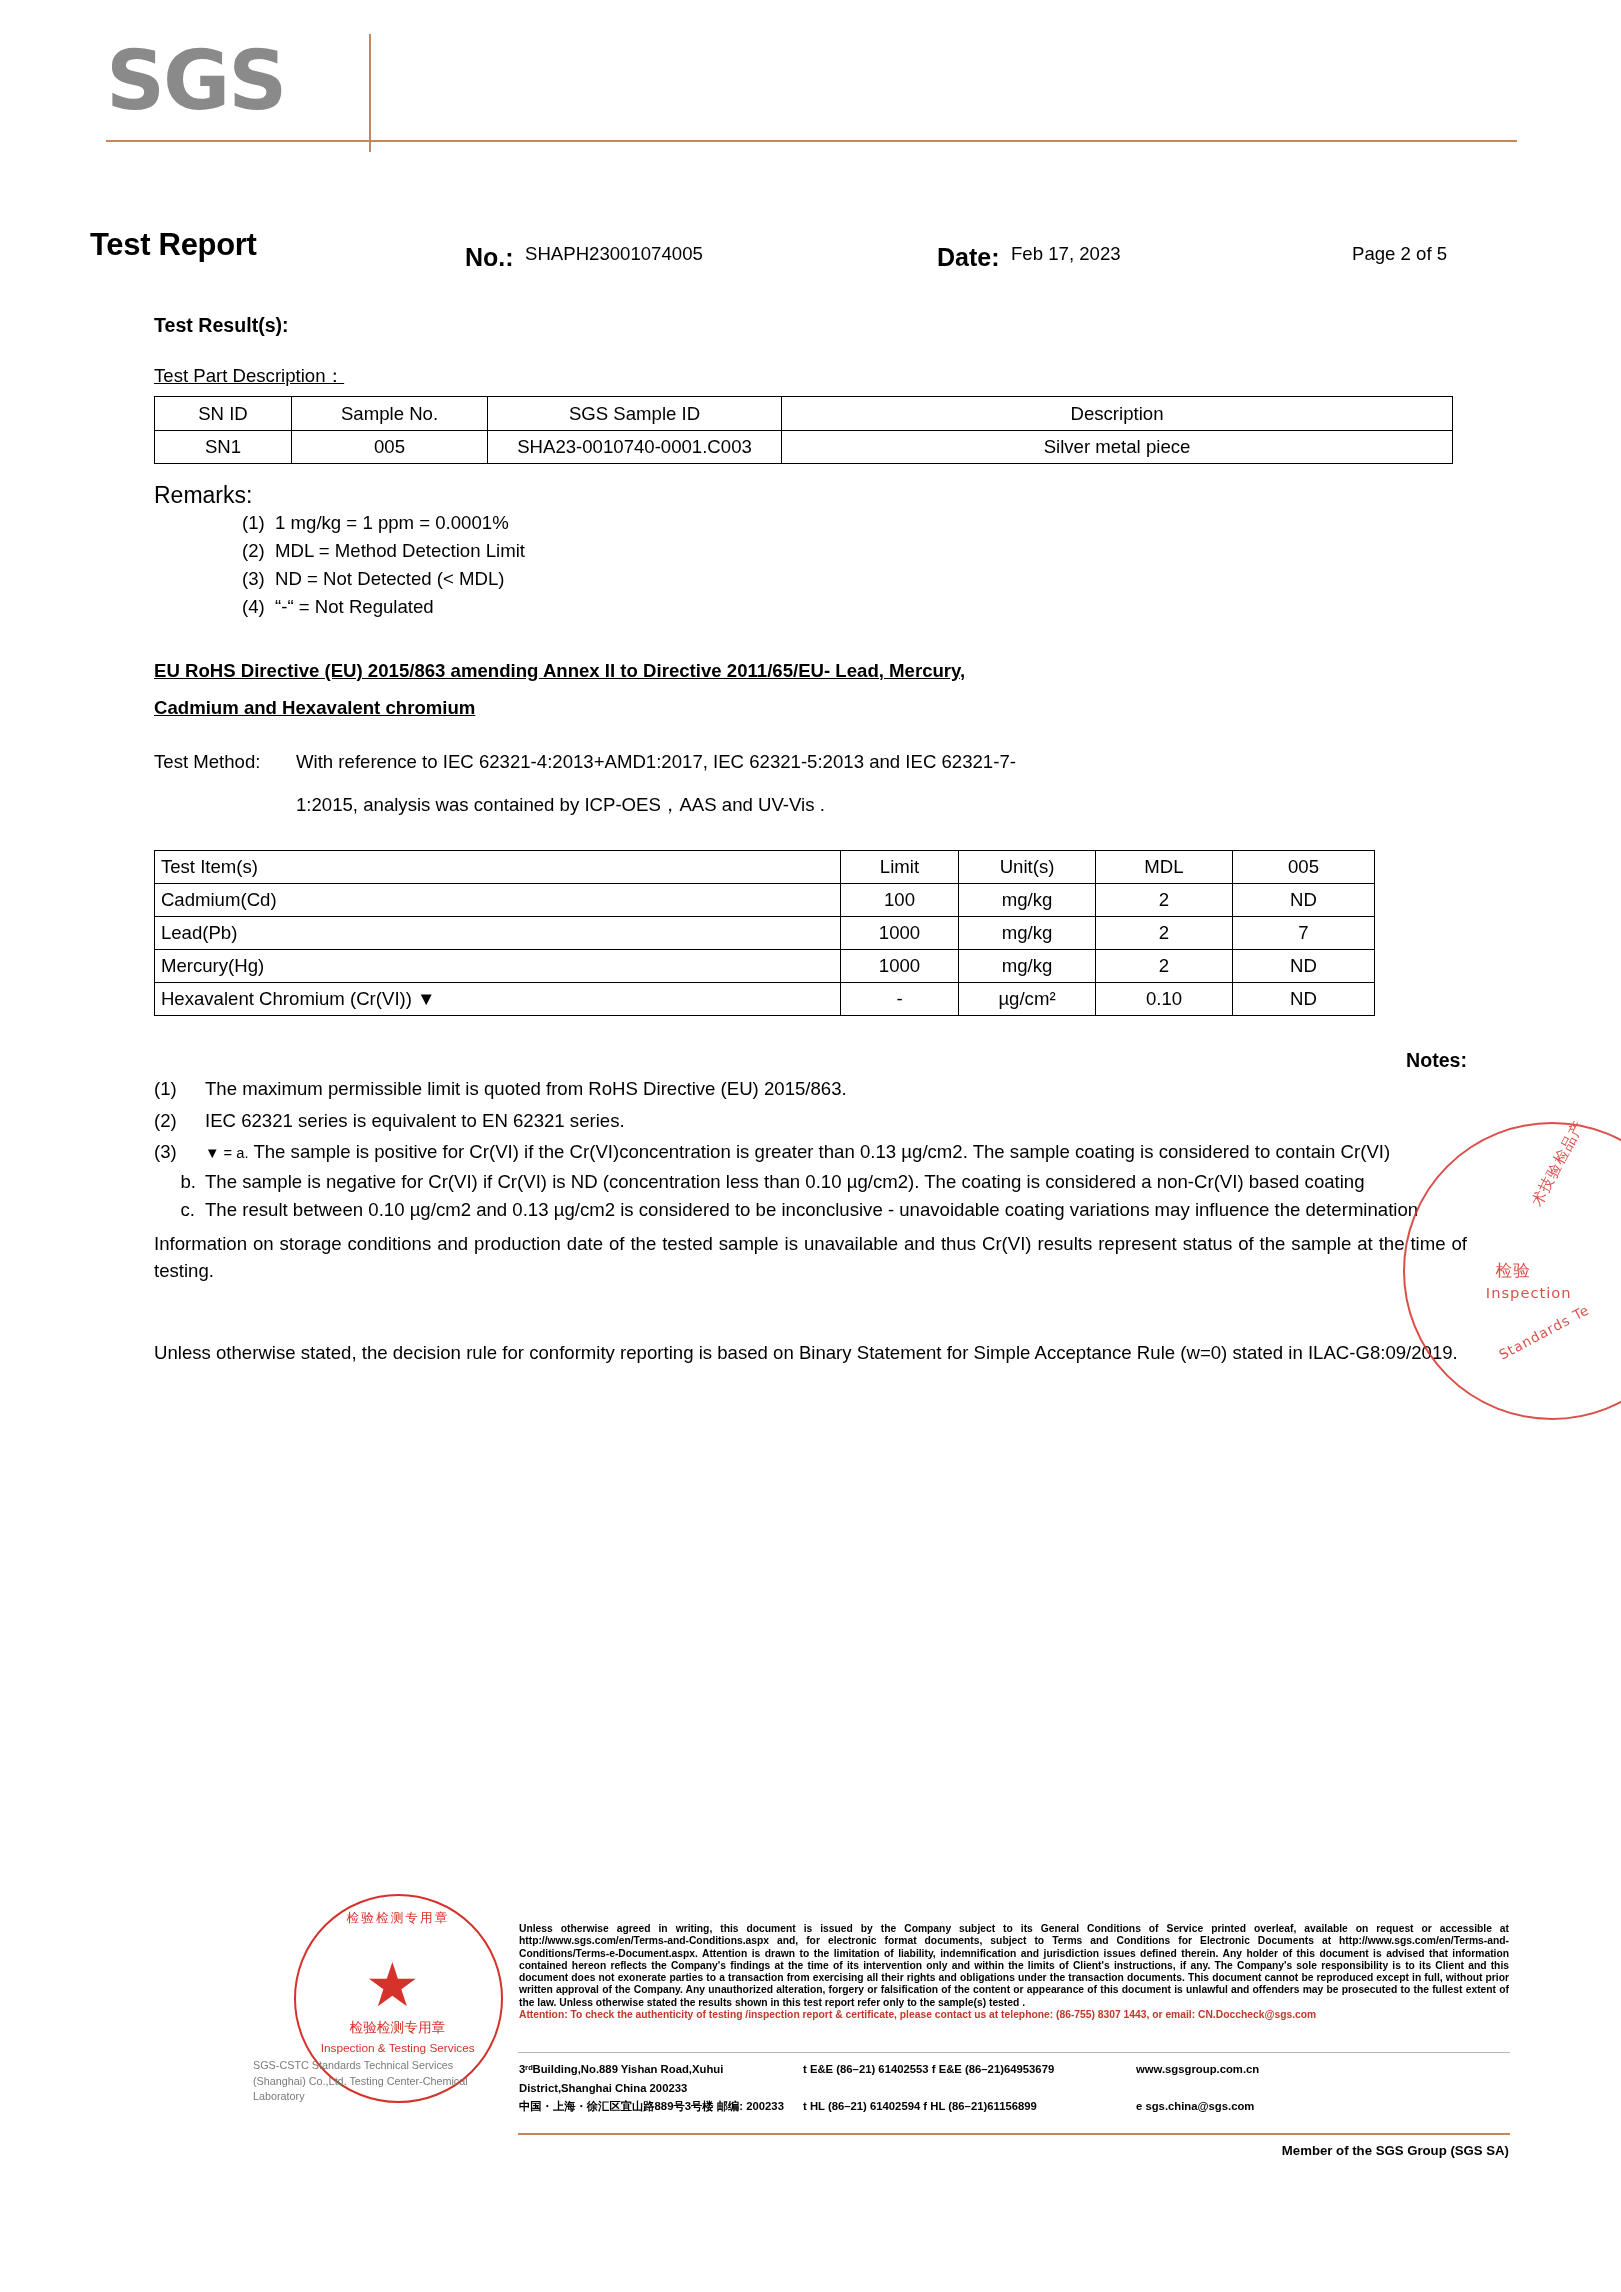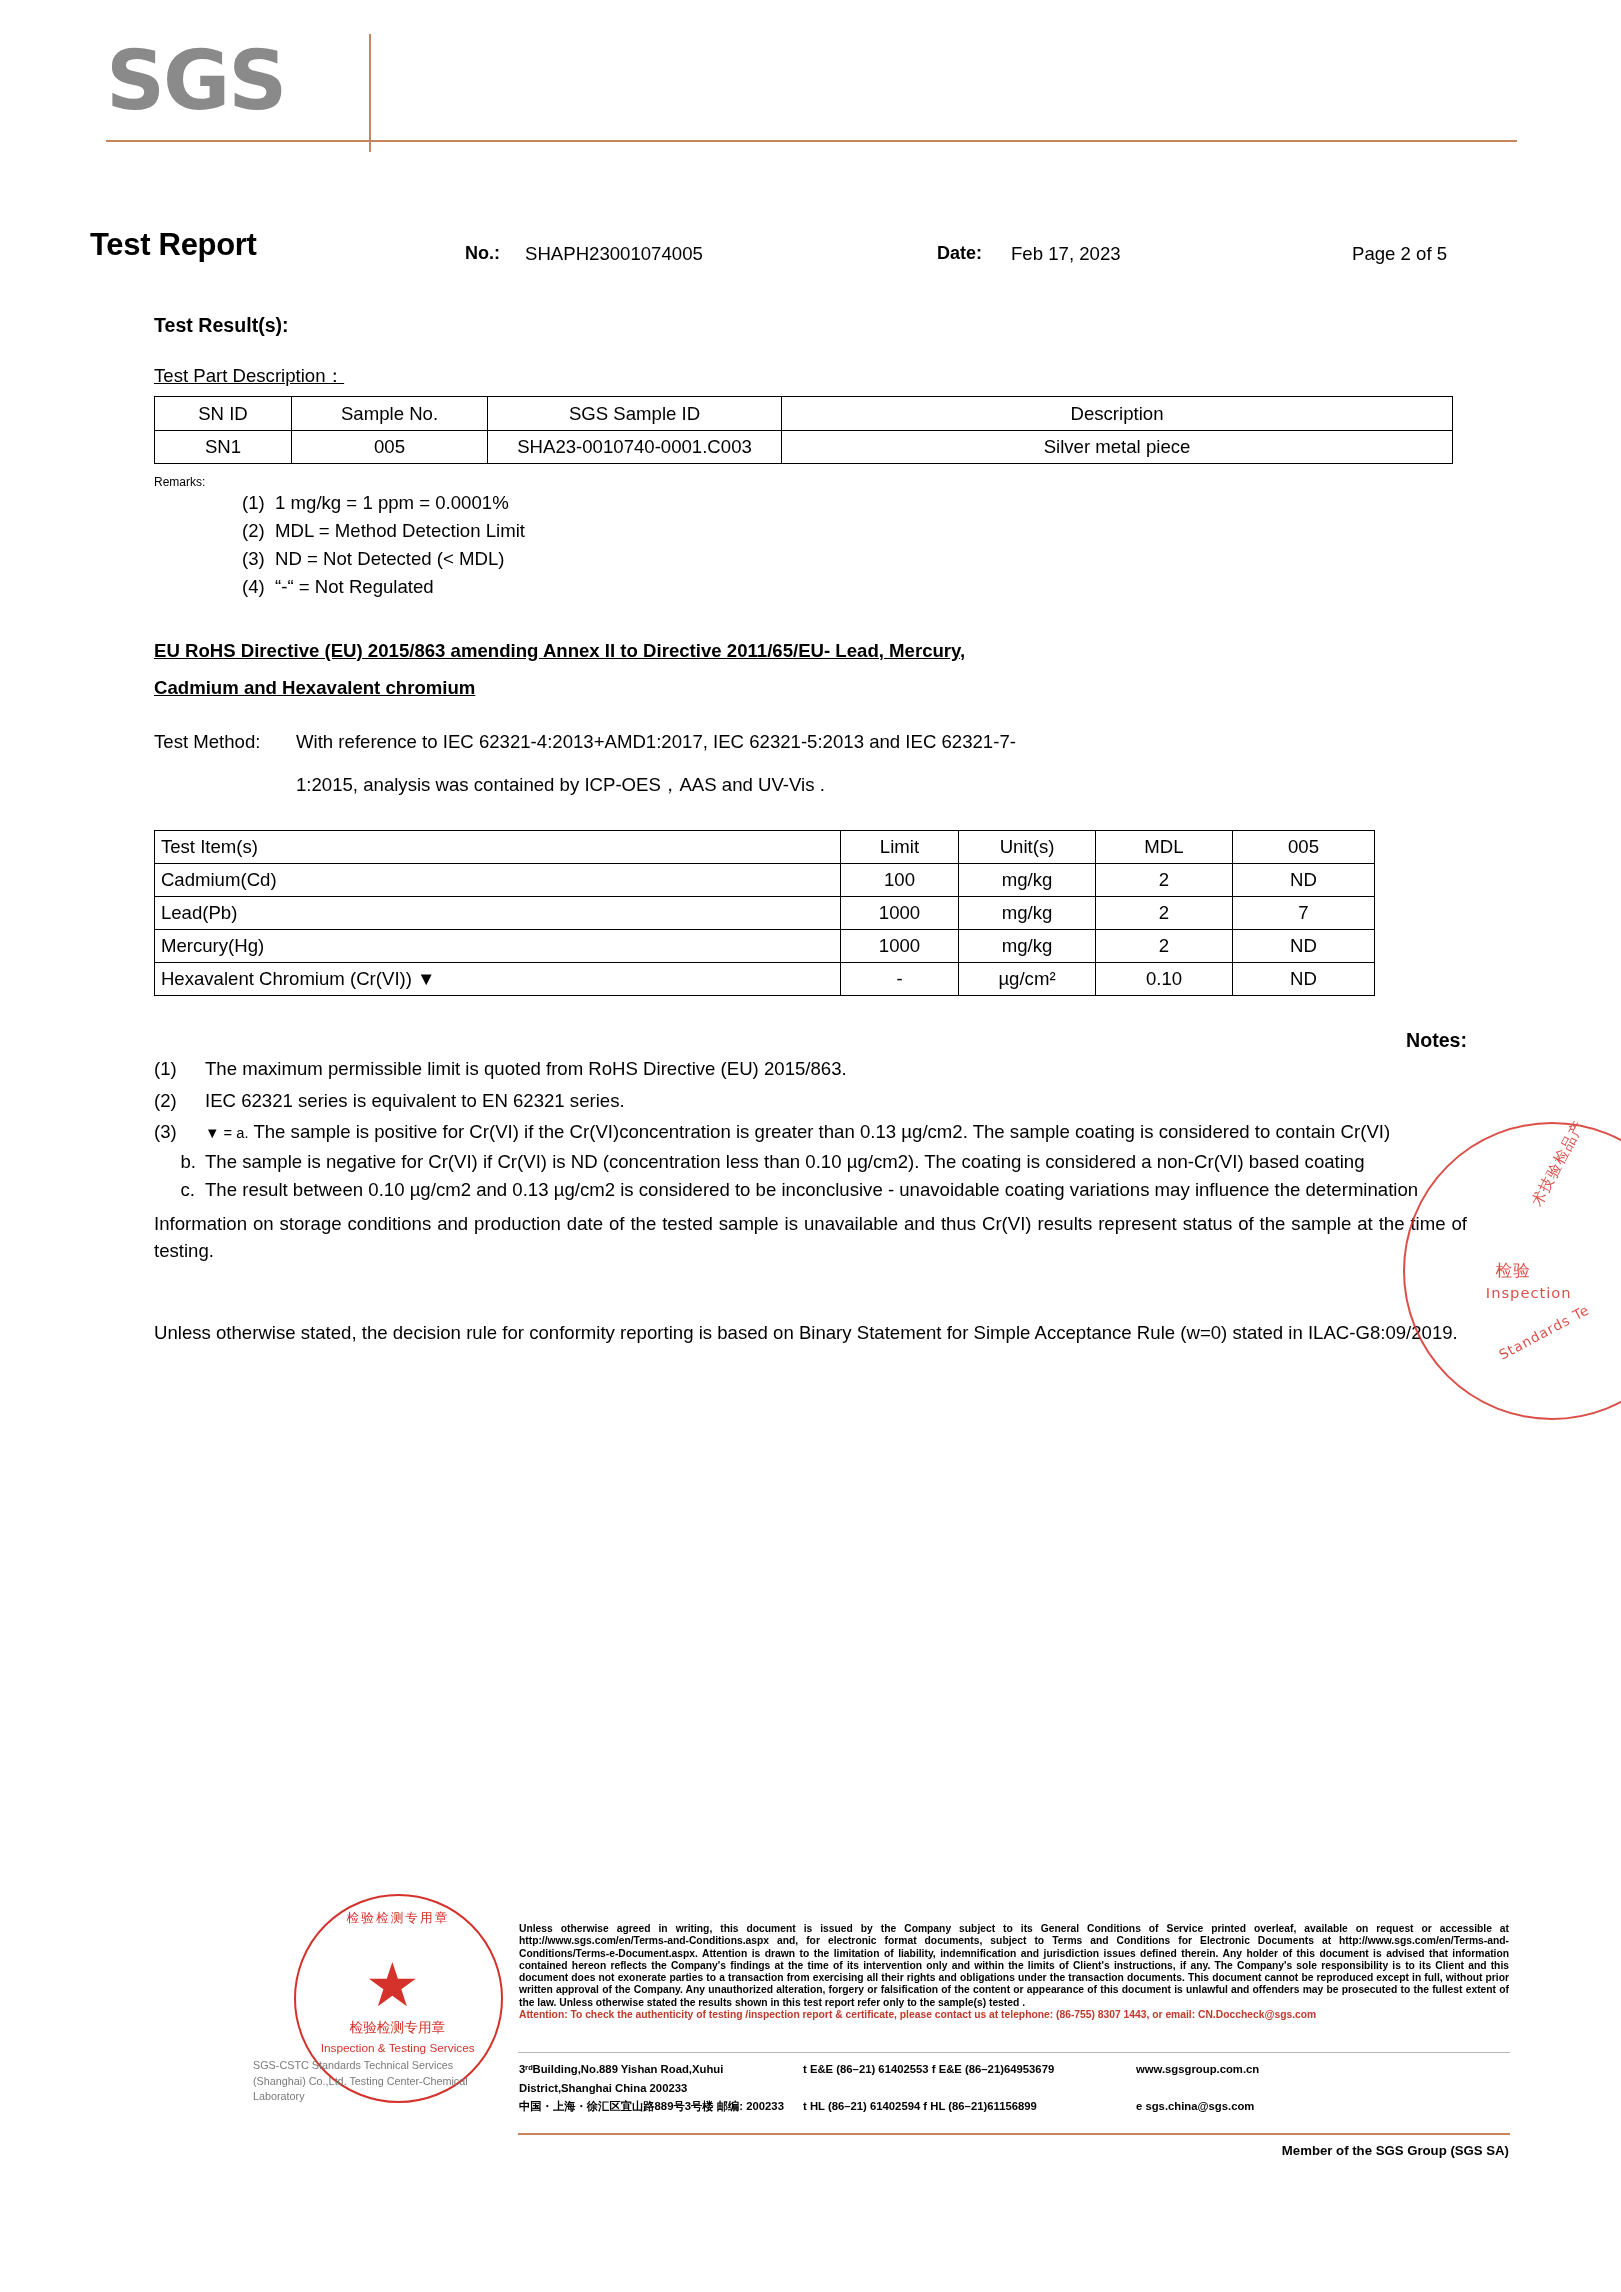"No.:" .hdr-lbl { font-size: 18px -> 25px }
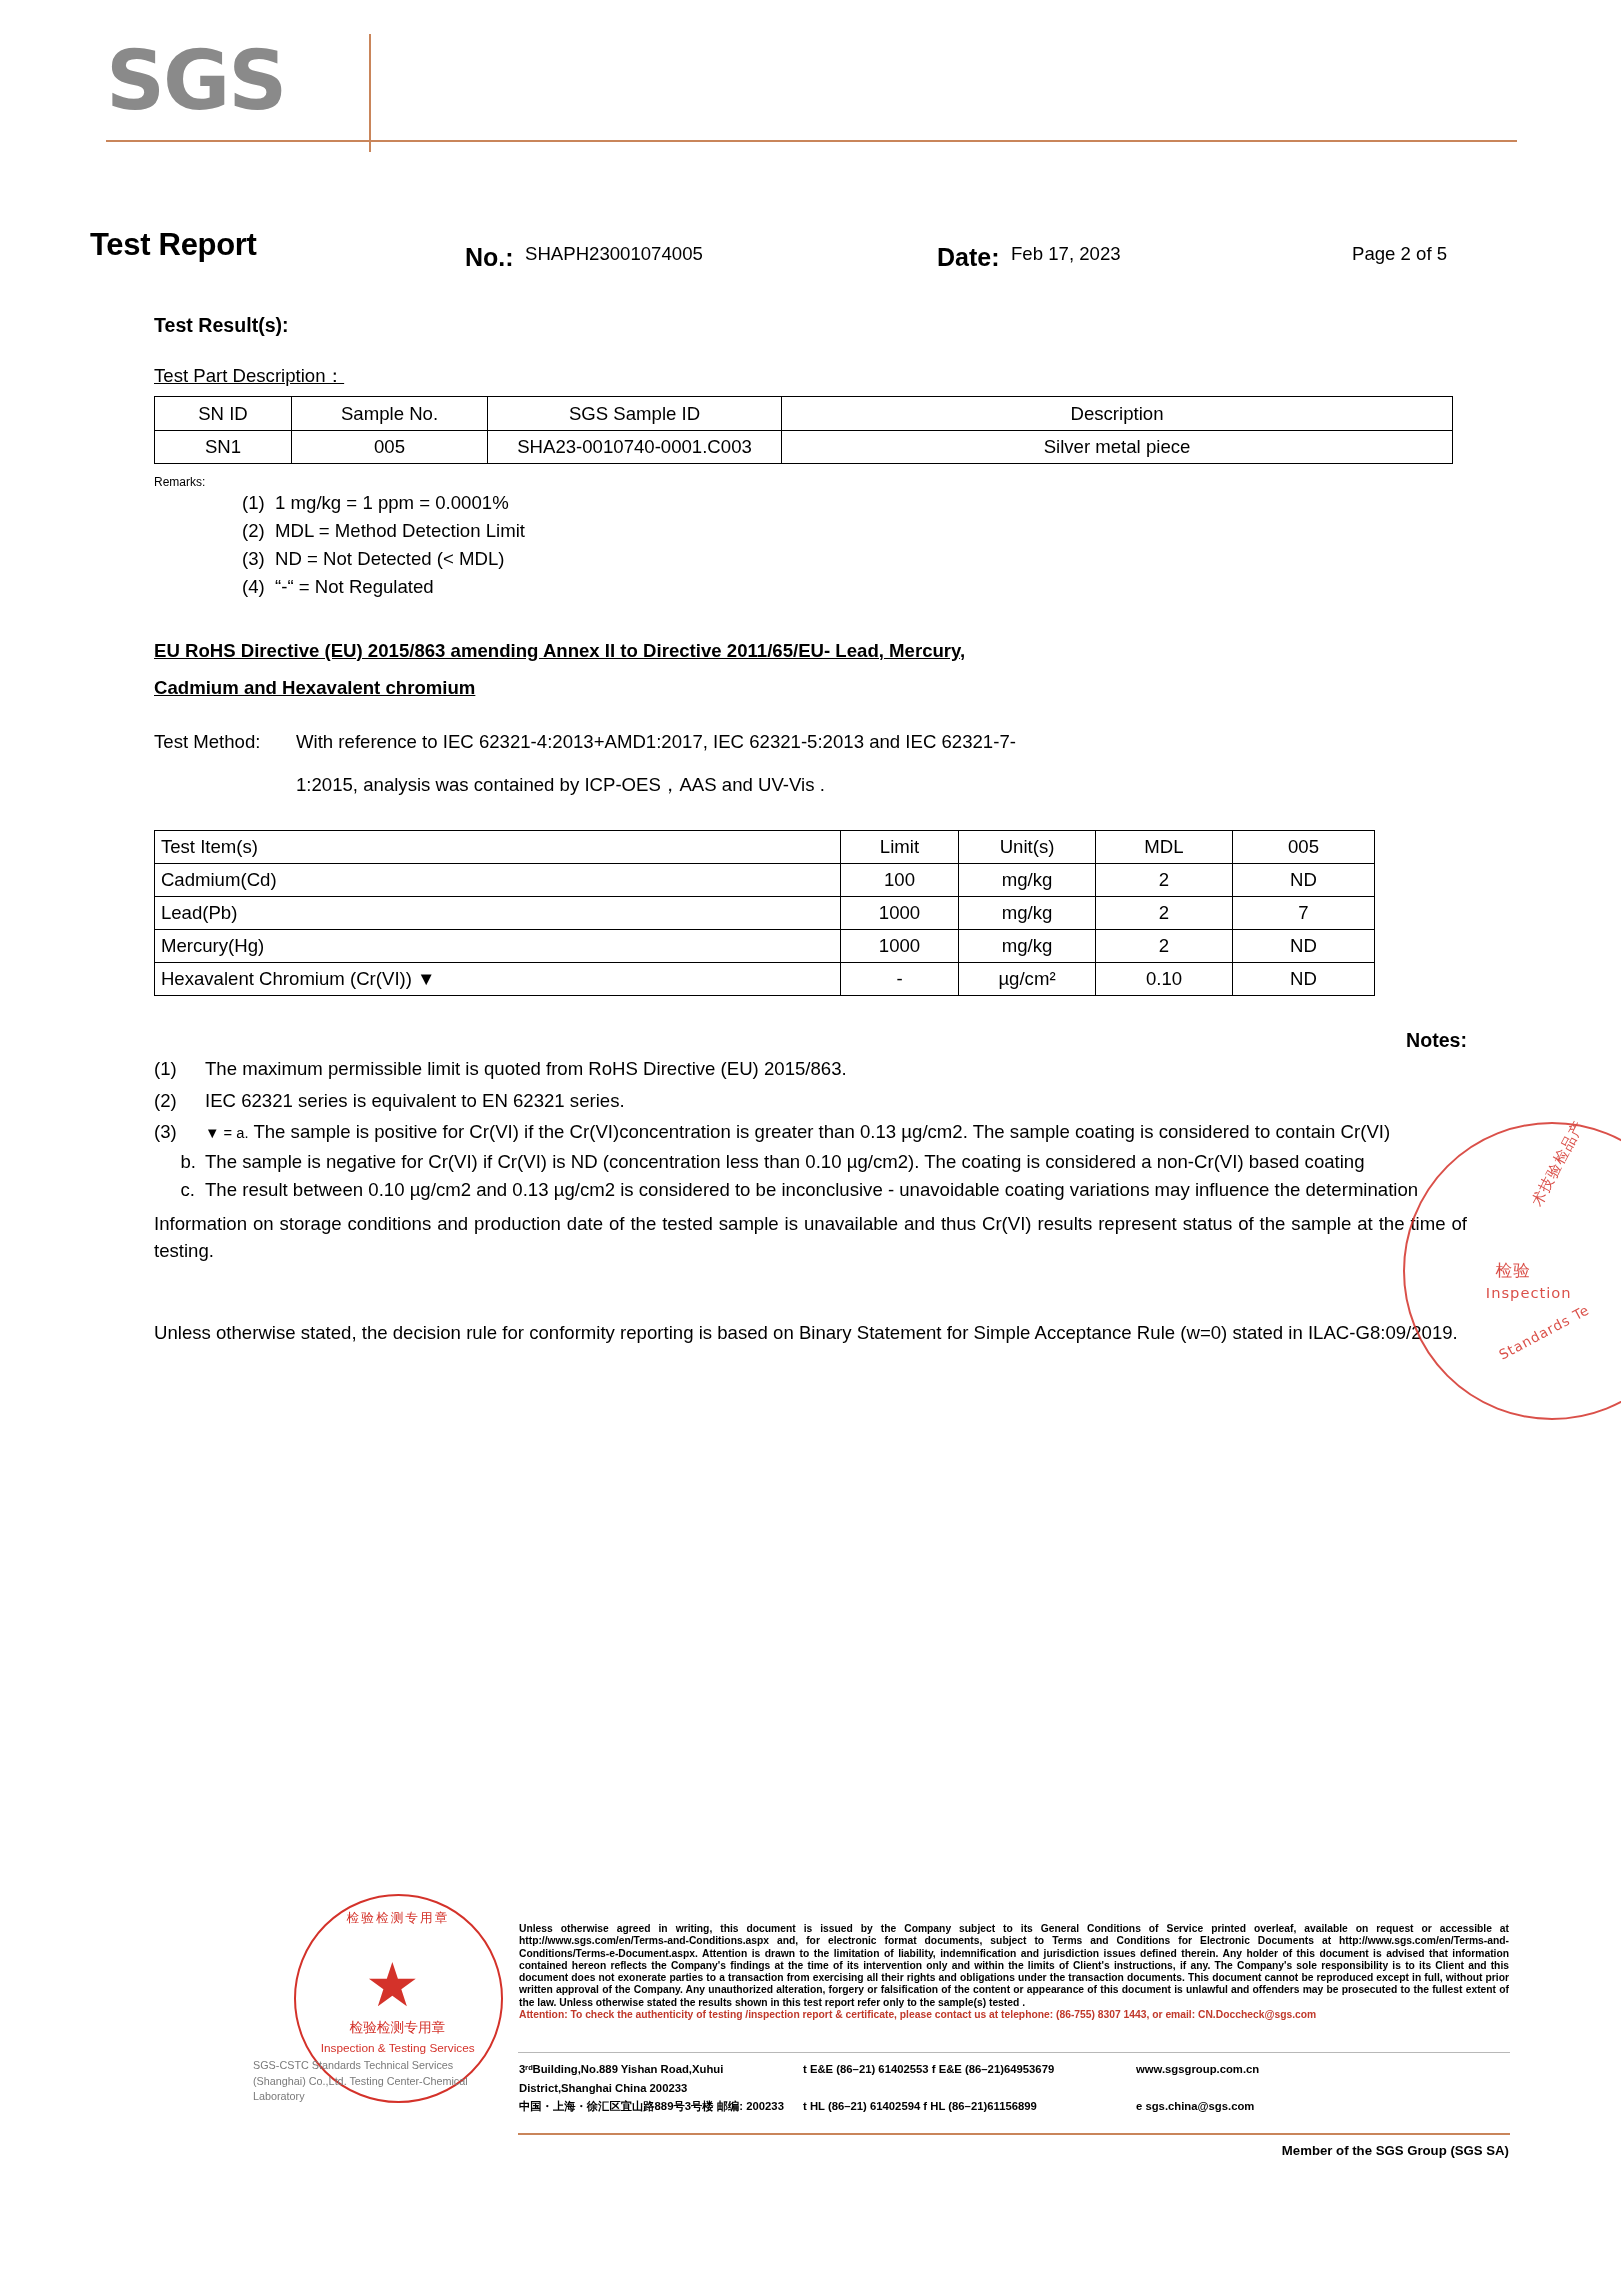"Remarks:" .remarks-label { font-size: 12px -> 23px; margin: 11px 0 0 0 -> 18px 0 0 0 }
